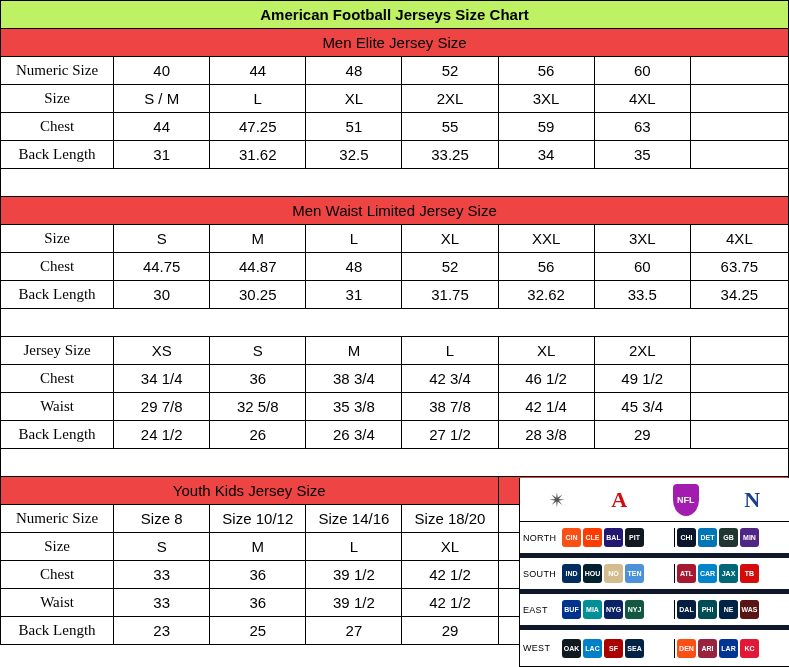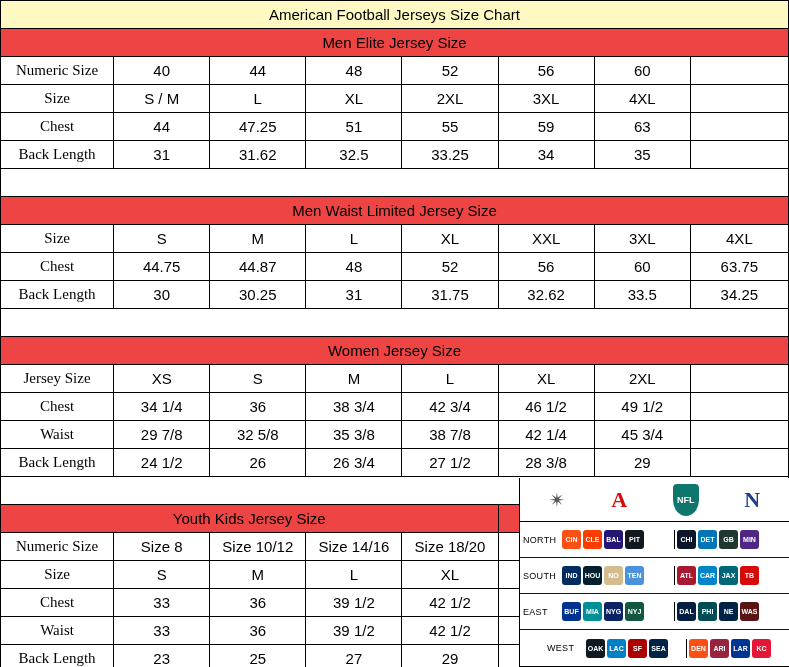"American Football Jerseys Size Chart" .title-row td { background: #fef9c3 -> #bef264; font-weight: normal -> bold }
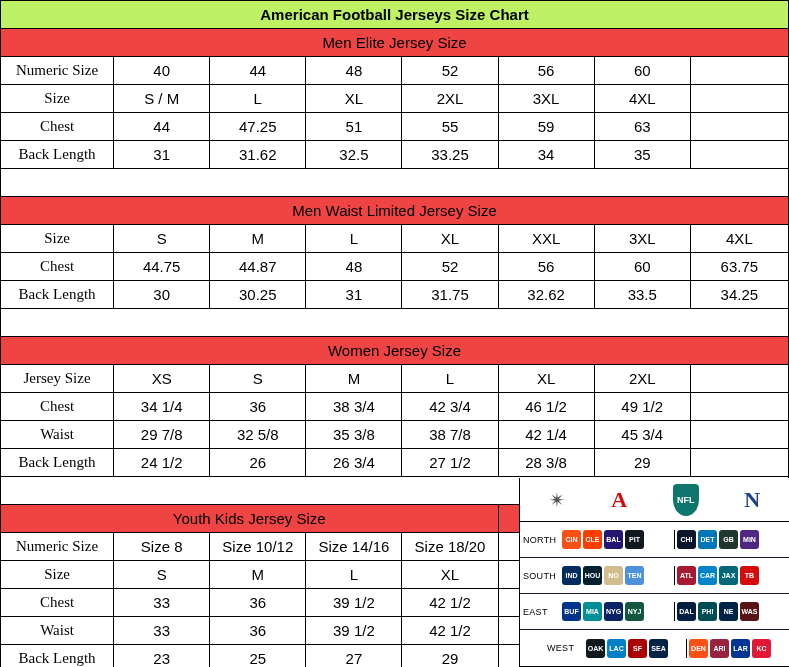"Women Jersey Size" tr.section-head { html: <tr> <td>Women Jersey Size</td> </tr> -> none }
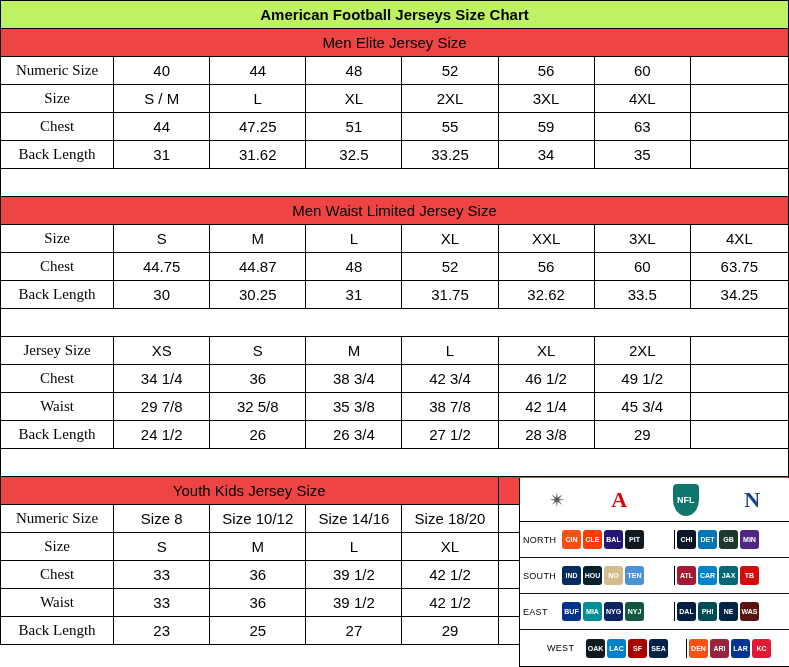"NFL" .nfl-shield { background: #0f766e -> #a21caf }
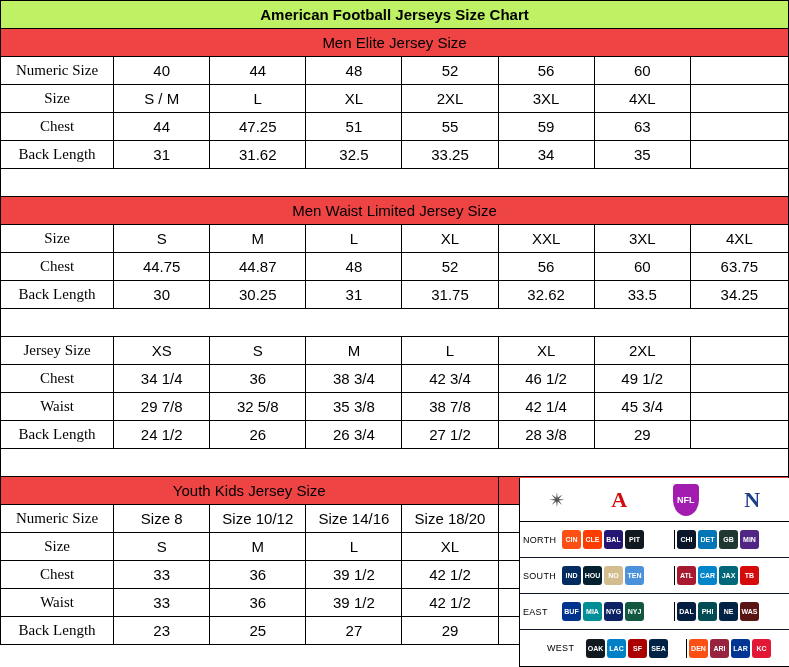"NORTH" .div-row { border-bottom: 1px solid #0f172a -> 5px solid #0f172a }
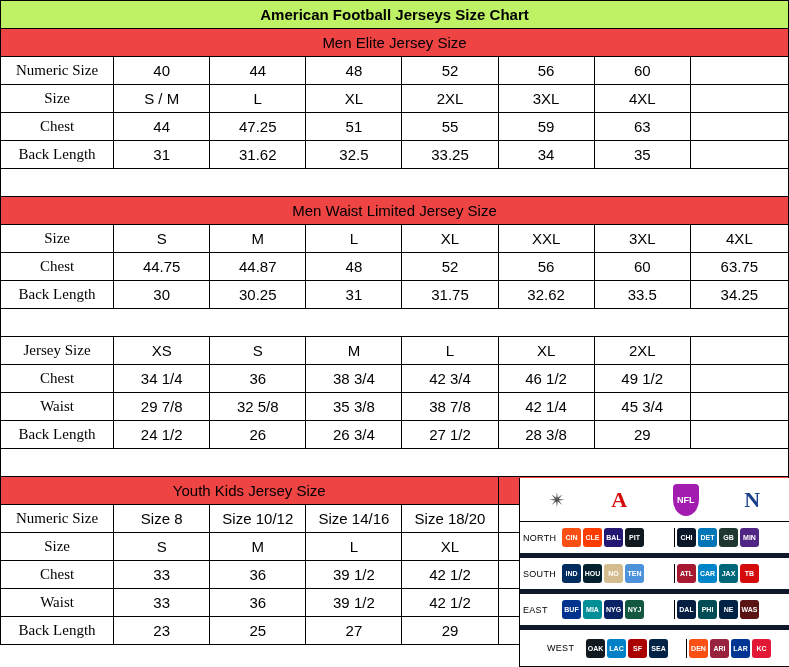"WEST" .div-row:last-child { margin-left: 24px -> none }
